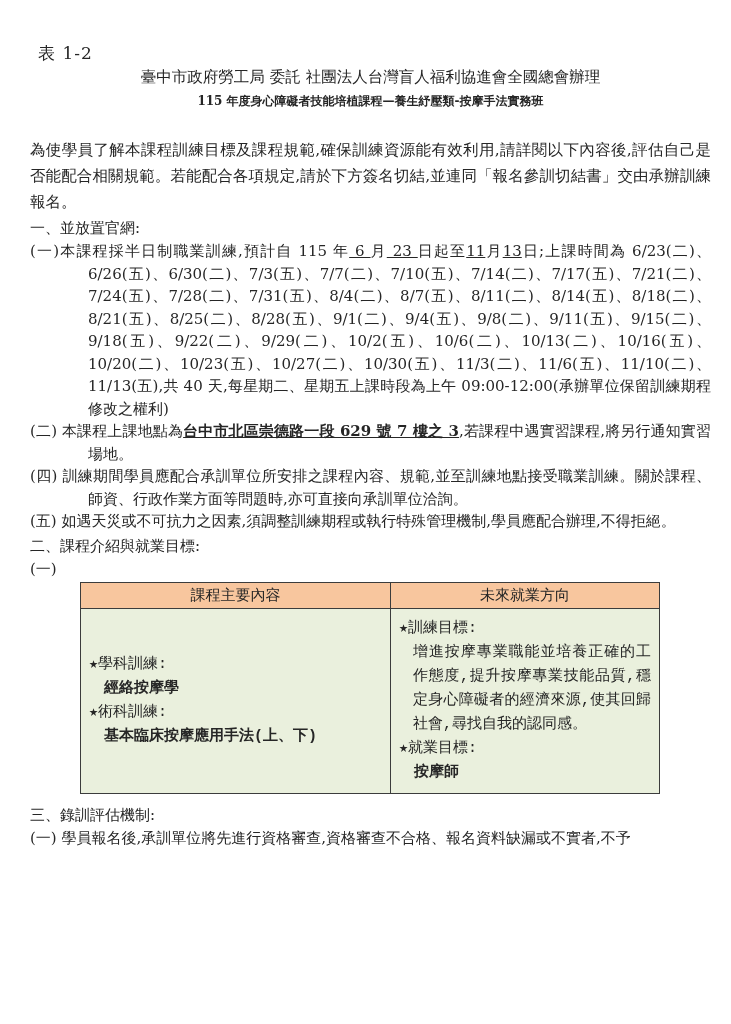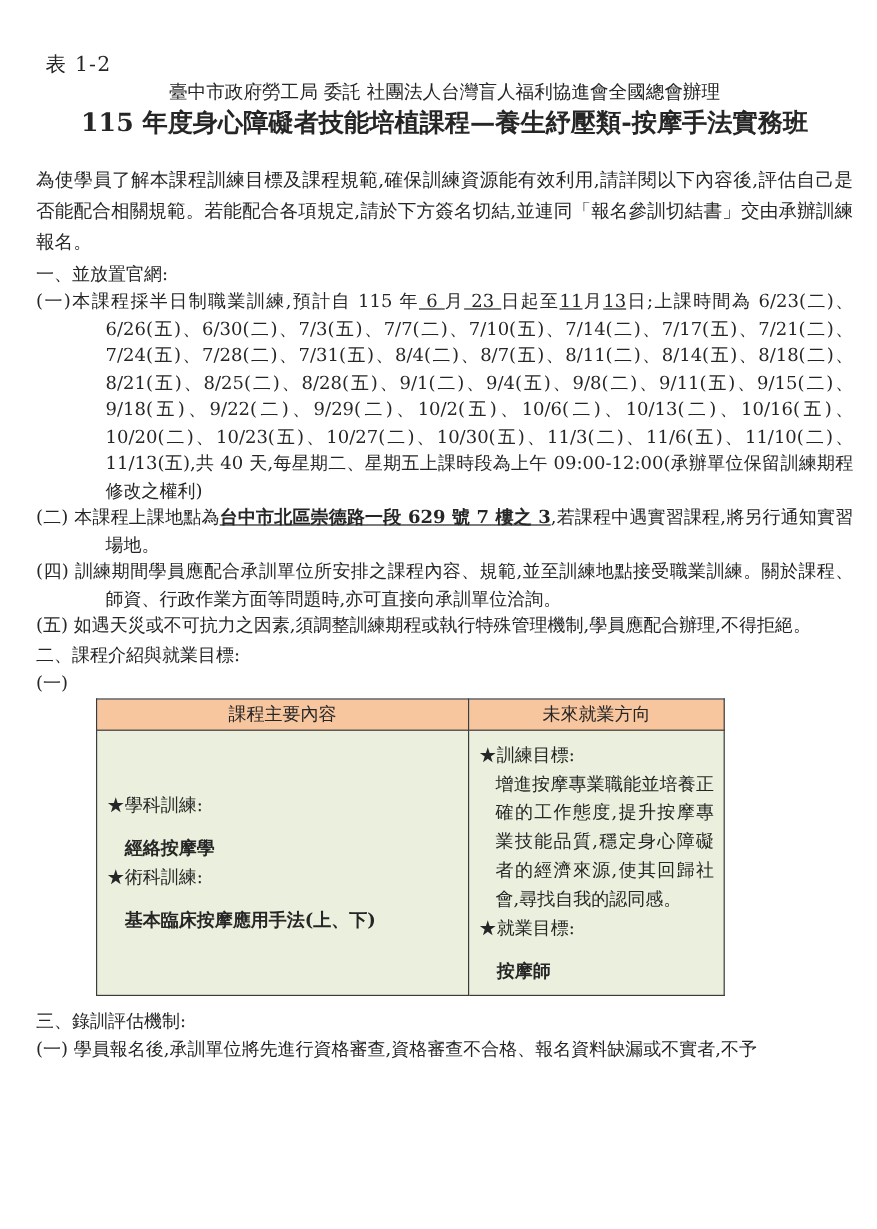"115 年度身心障礙者技能培植課程—養生紓壓類-按摩手法實務班" .hdr .title { font-size: 21px -> 12px }
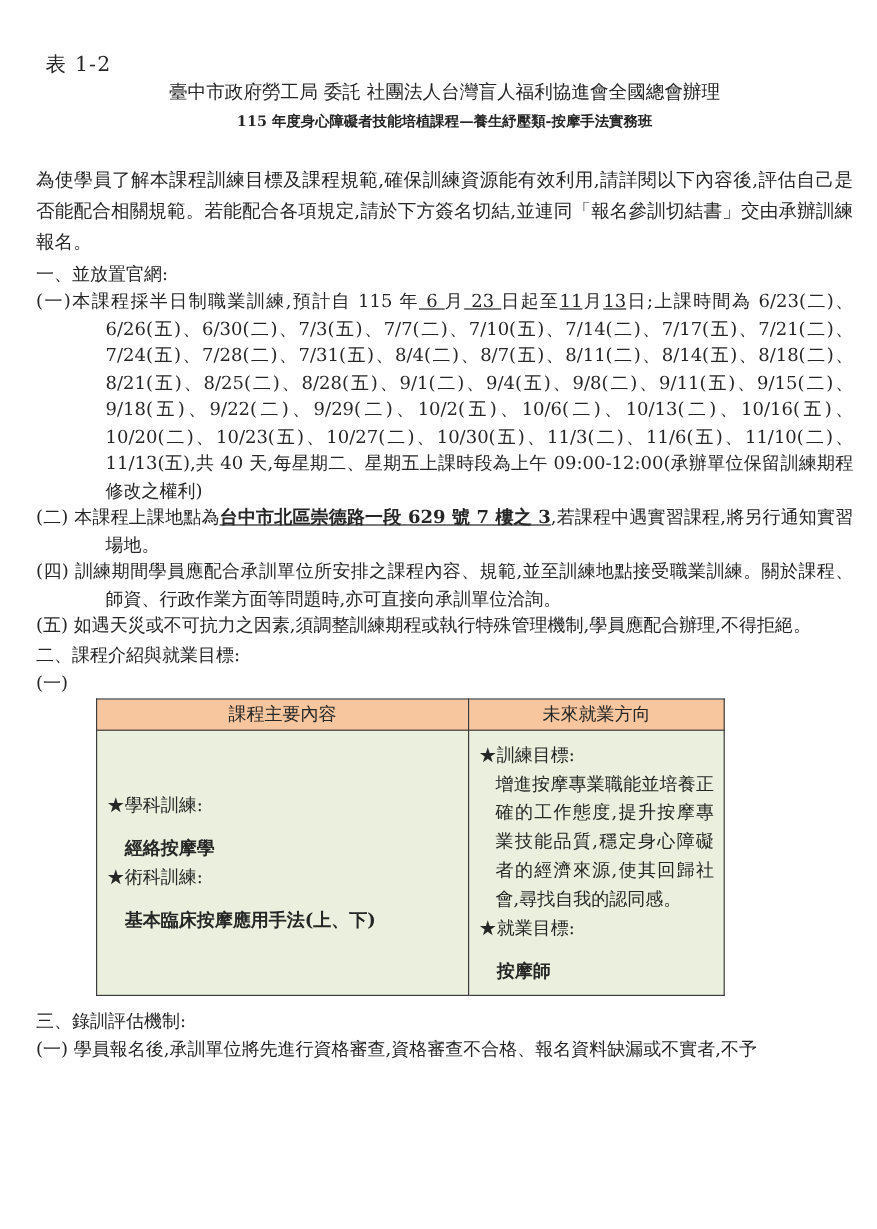"課程主要內容" table.course { font-family: none -> Liberation Mono, monospace; width: 524px -> 580px }
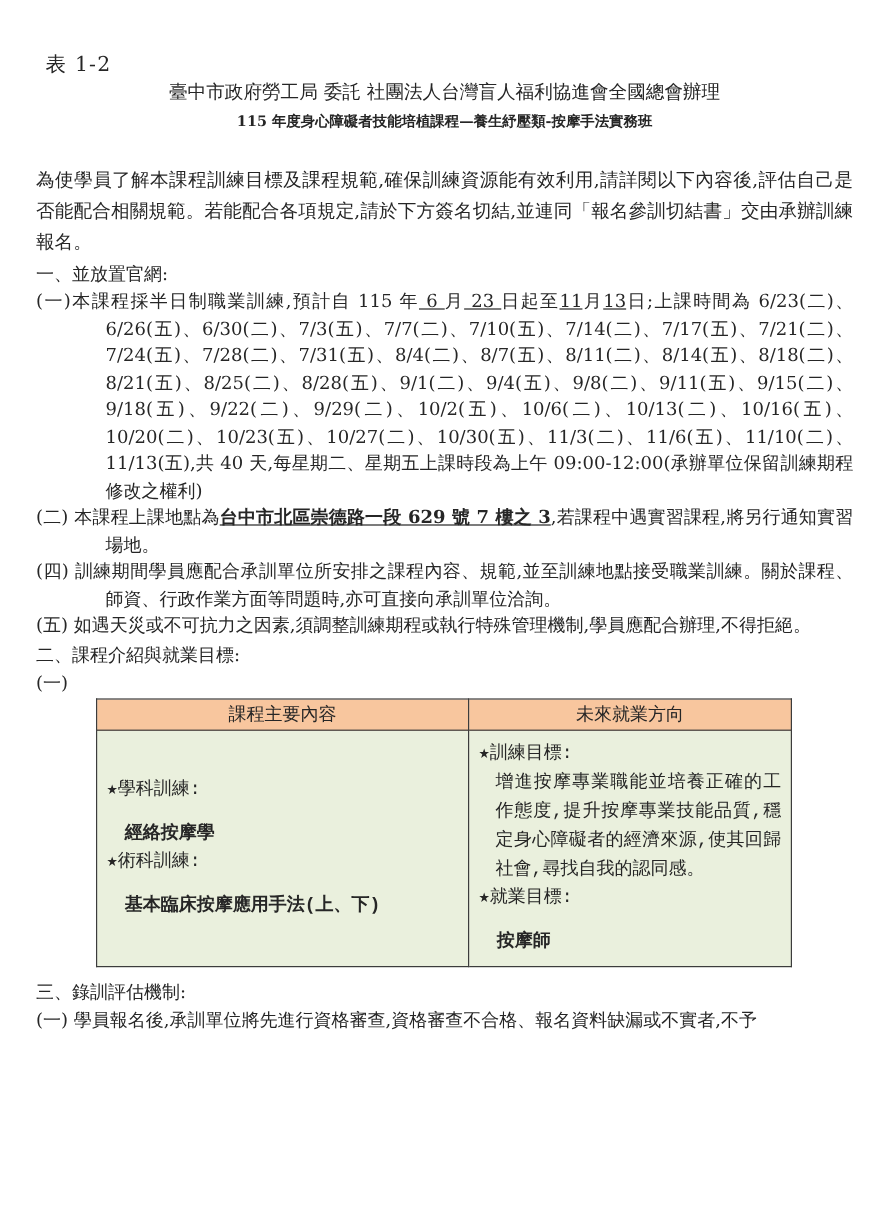"經絡按摩學" .cell-value { margin-top: 12px -> none }
